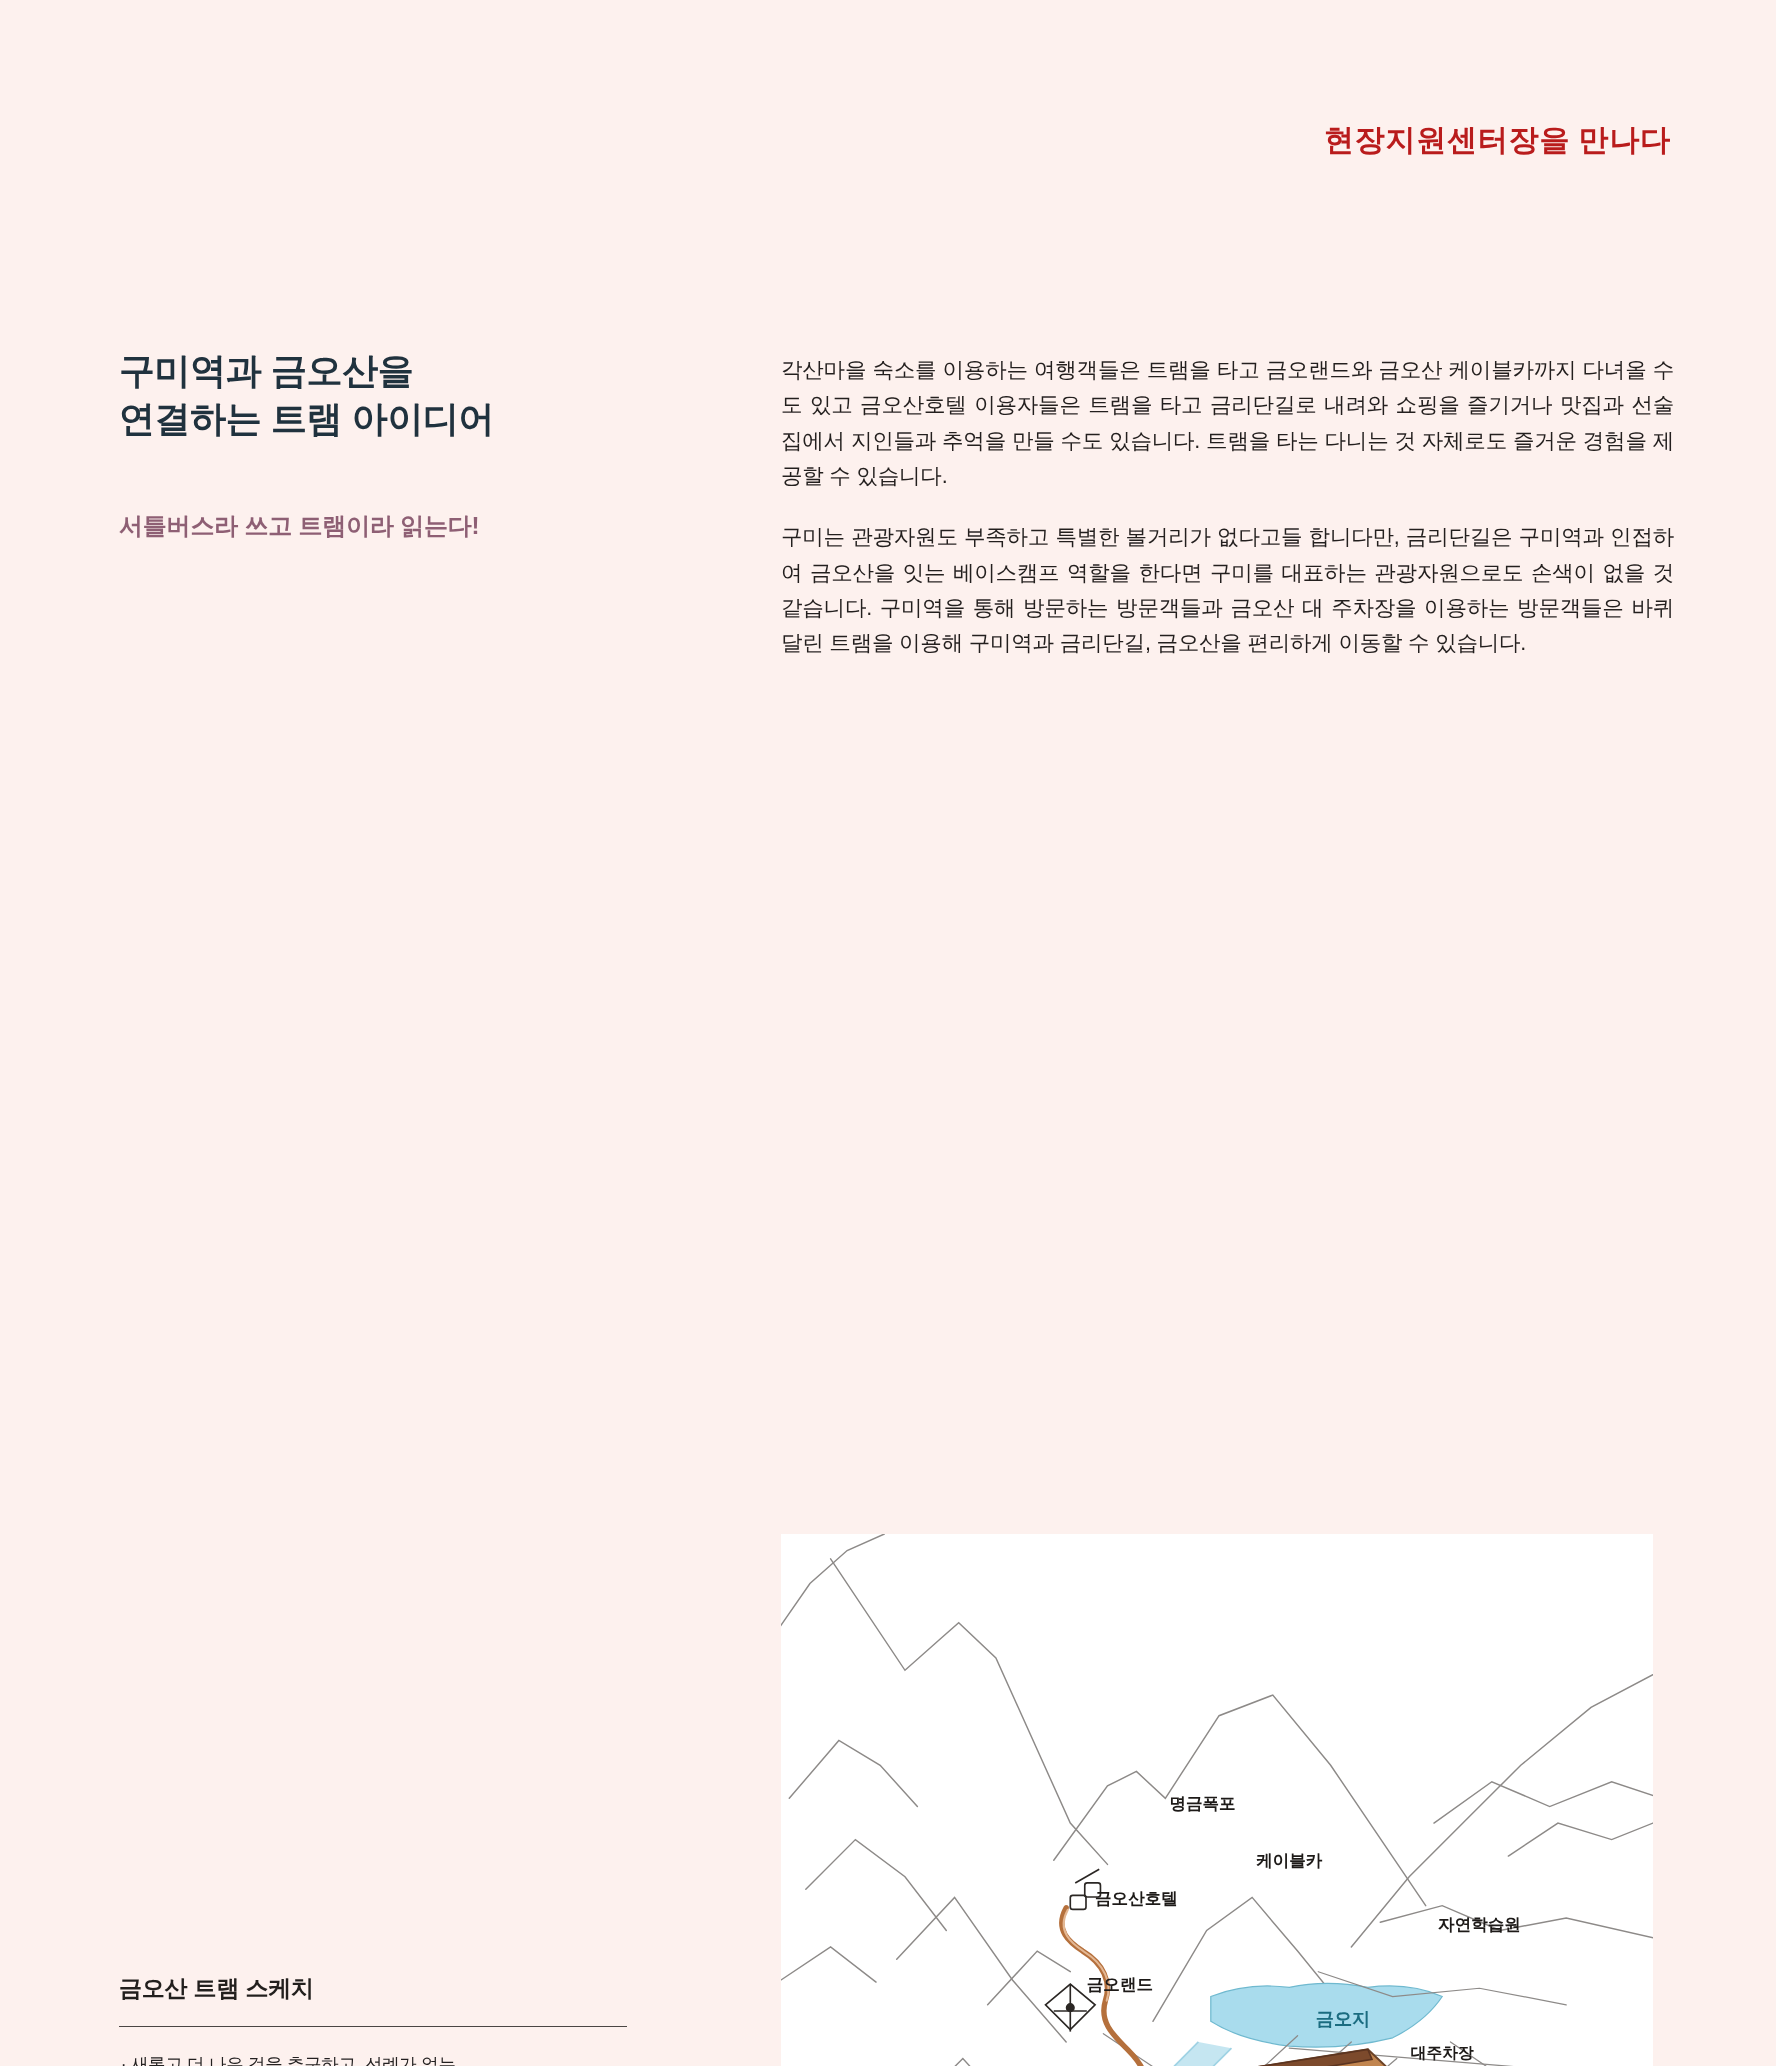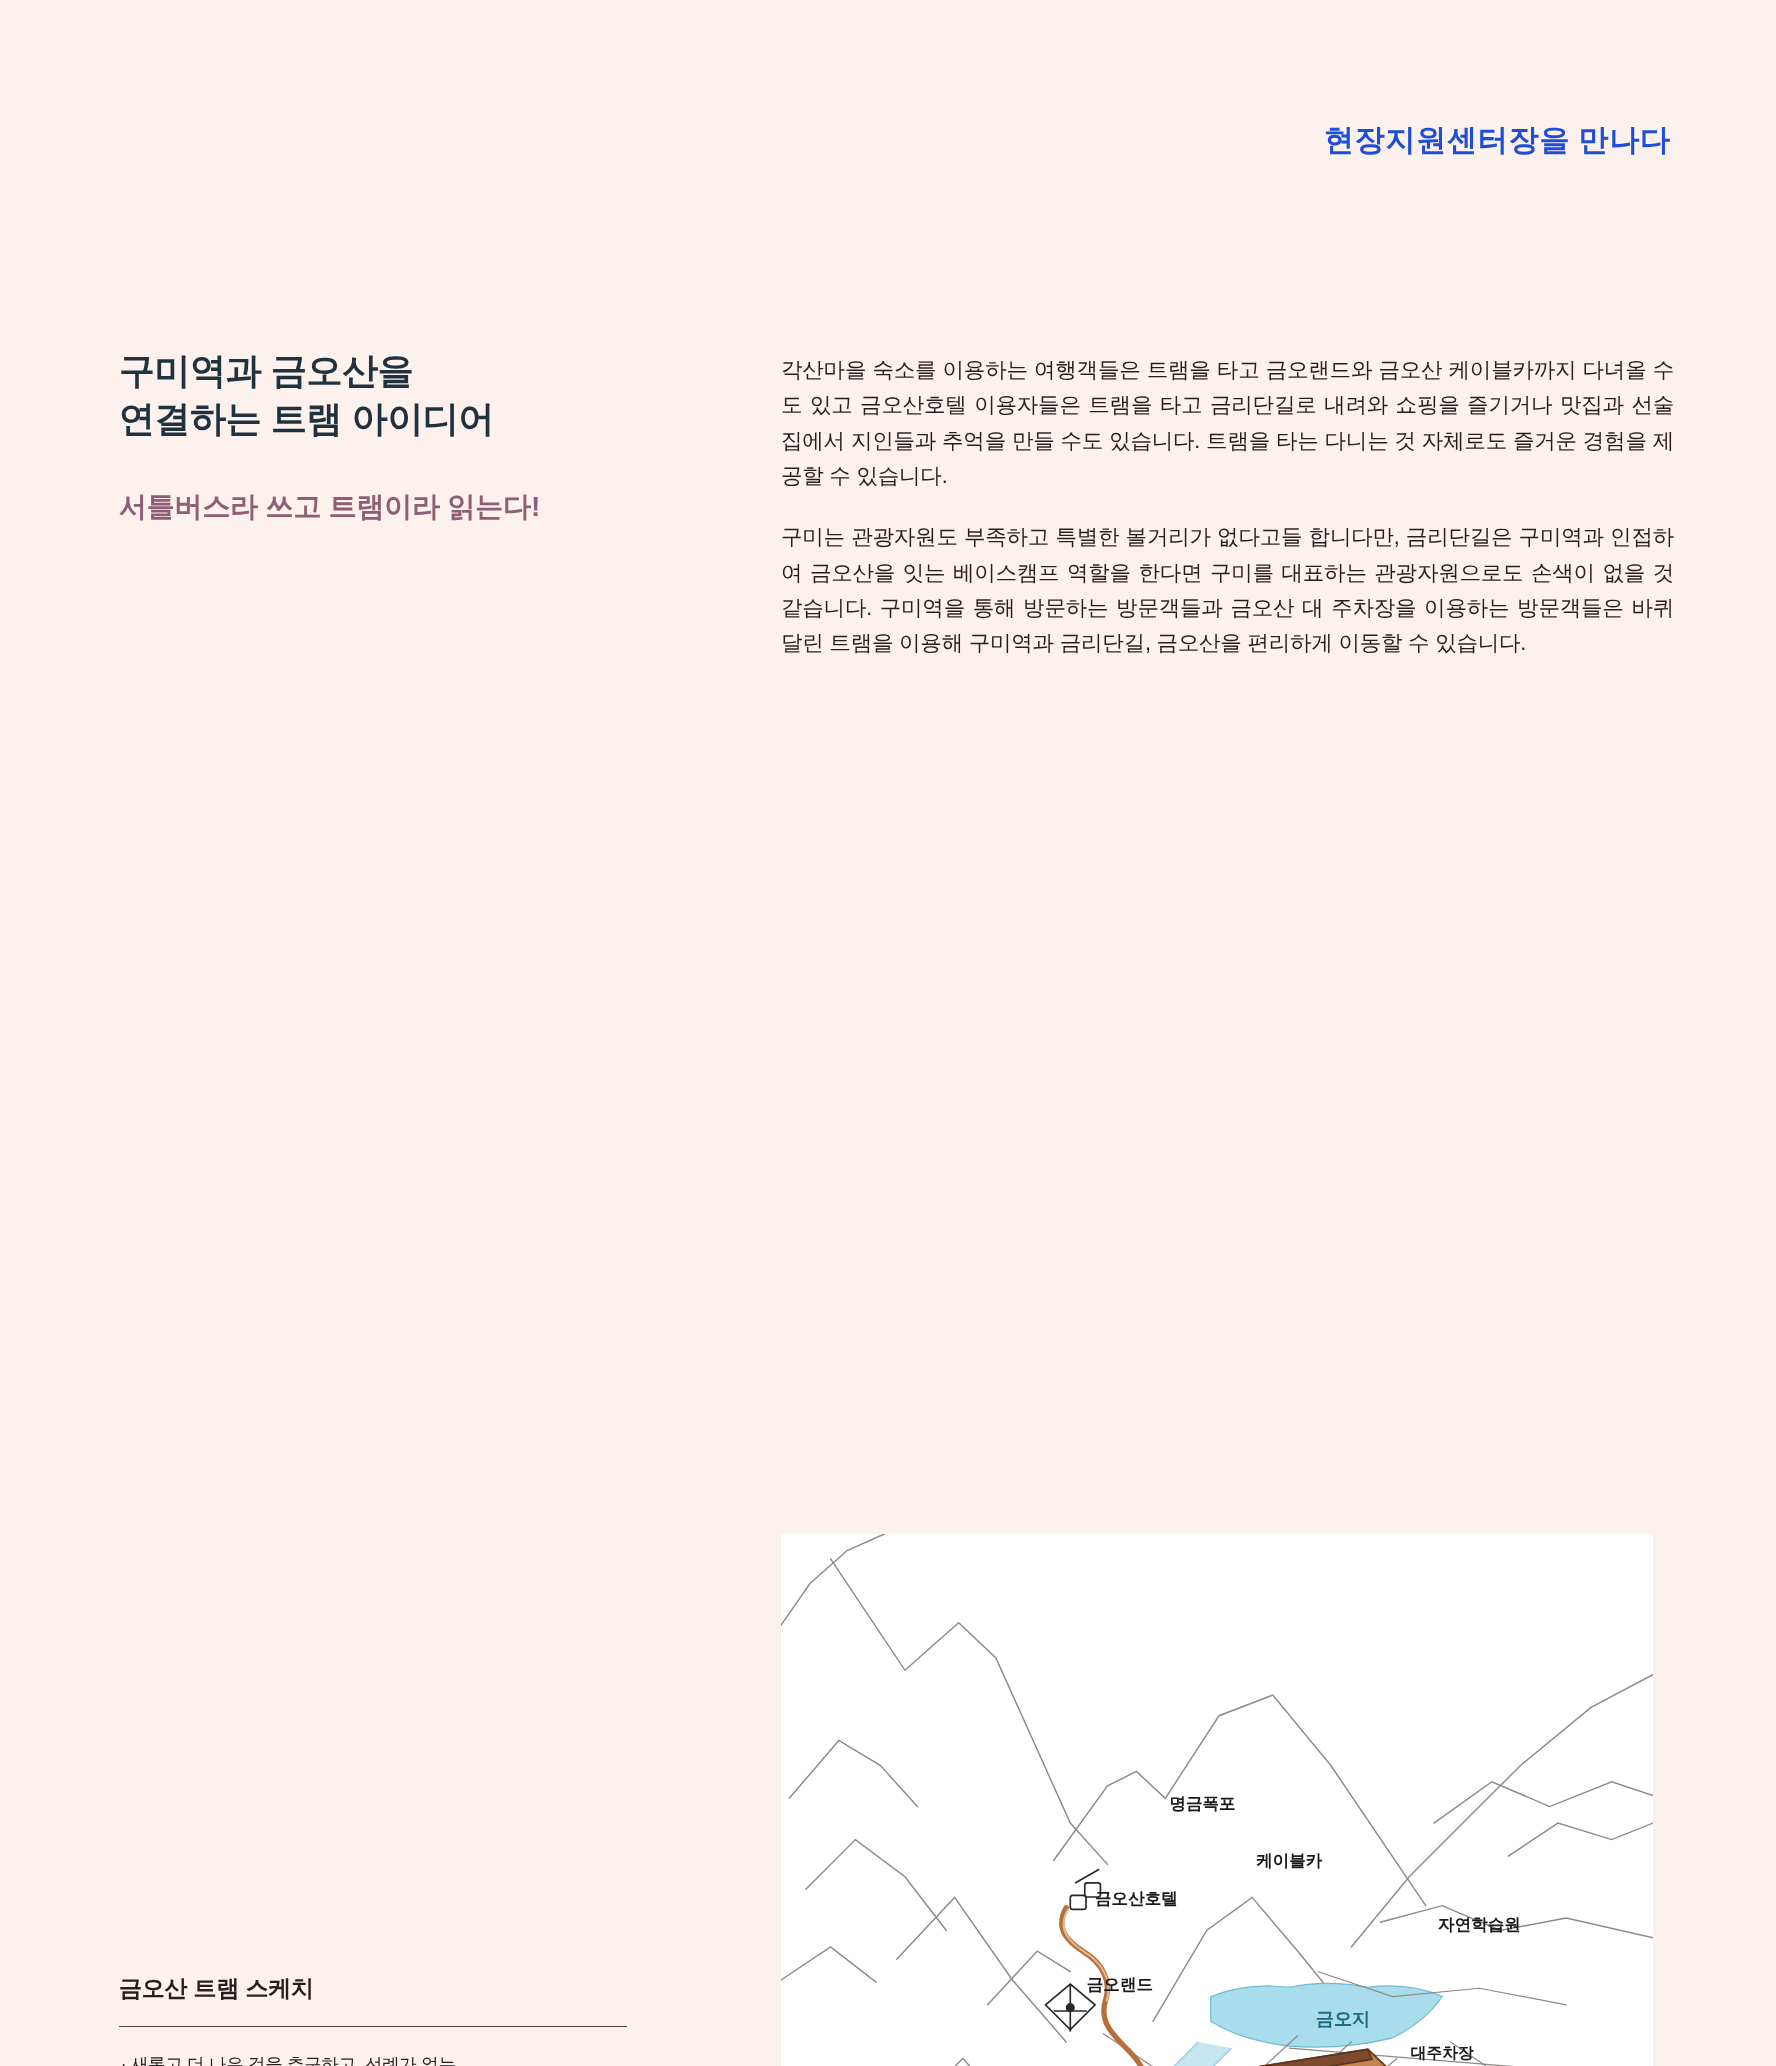"현장지원센터장을 만나다" .running-header { color: #1d4ed8 -> #b91c1c }
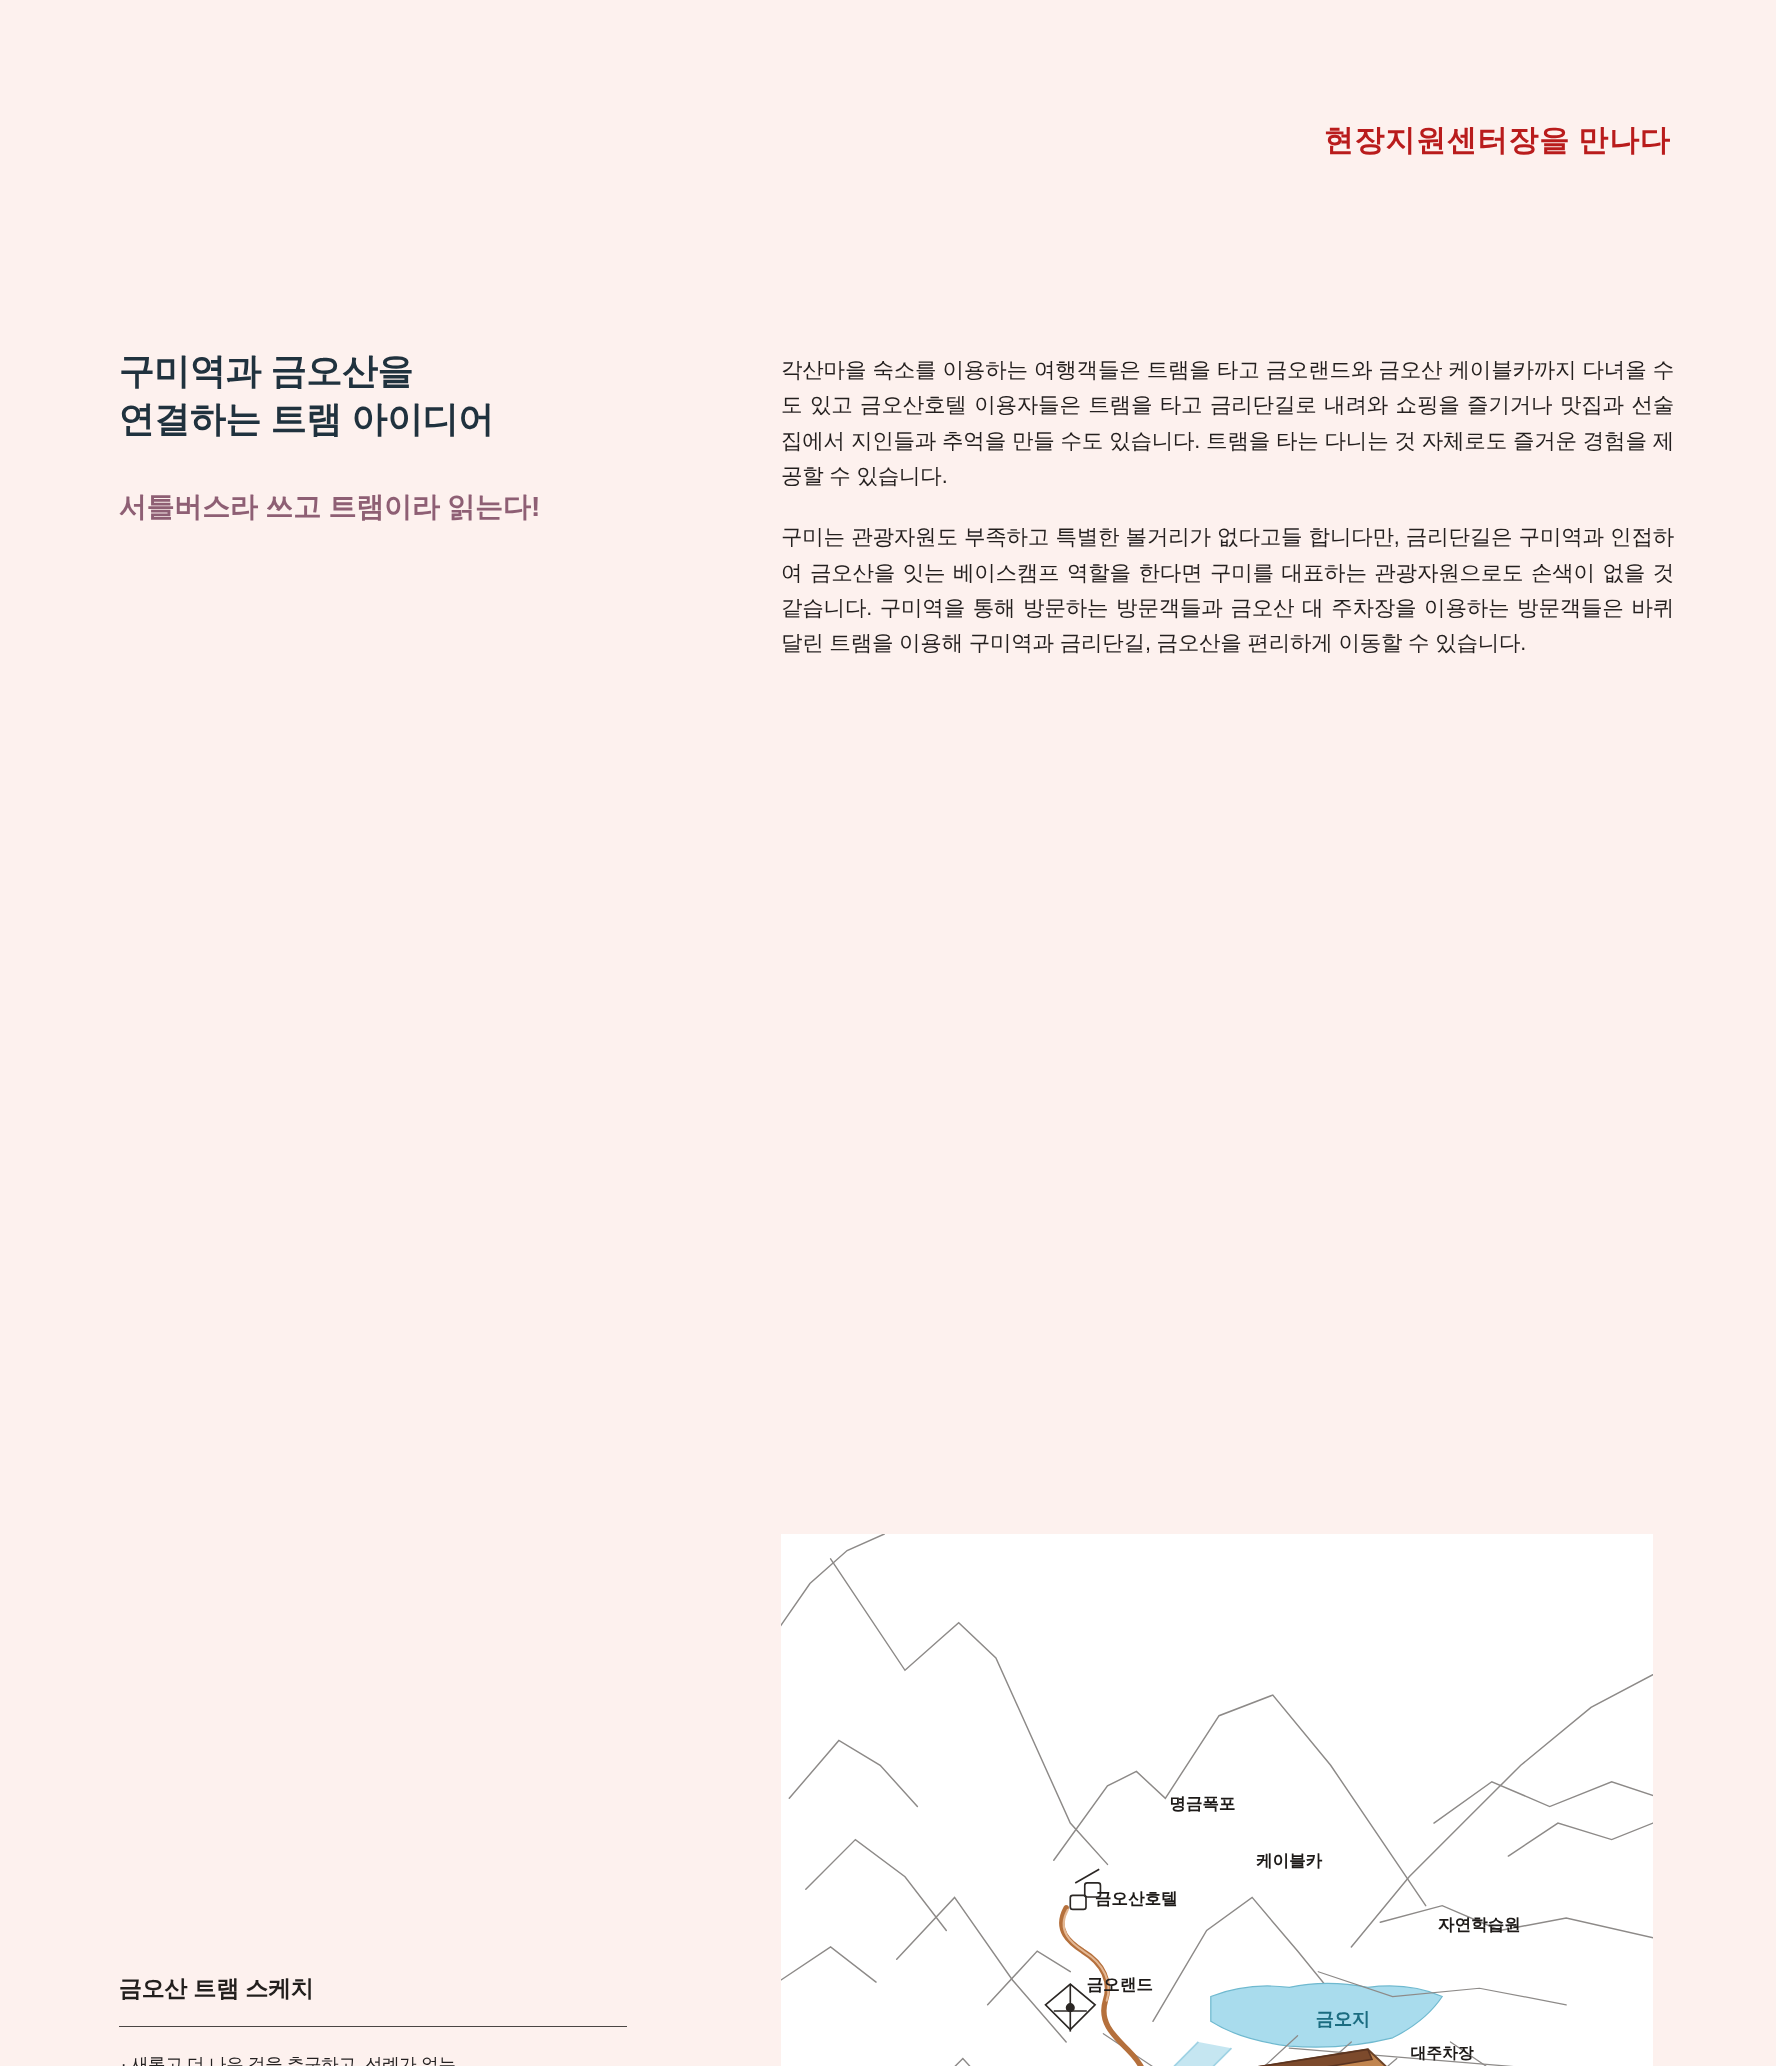"서틀버스라 쓰고 트램이라 읽는다!" .subhead { font-size: 28px -> 24px; margin-top: 46px -> 68px }
